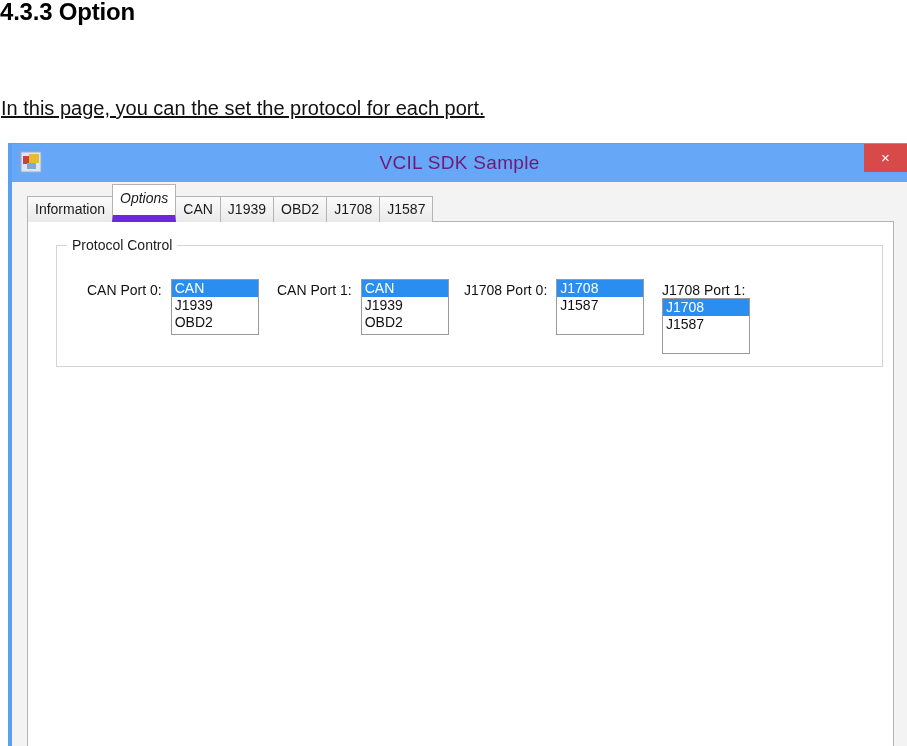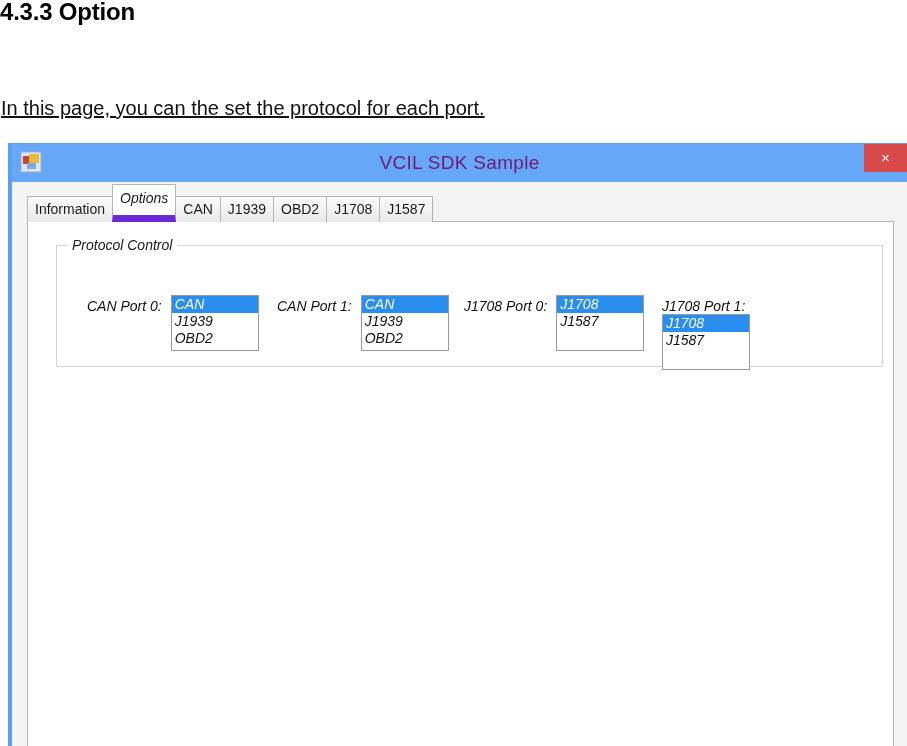"Protocol Control" .groupbox { font-style: italic -> none }
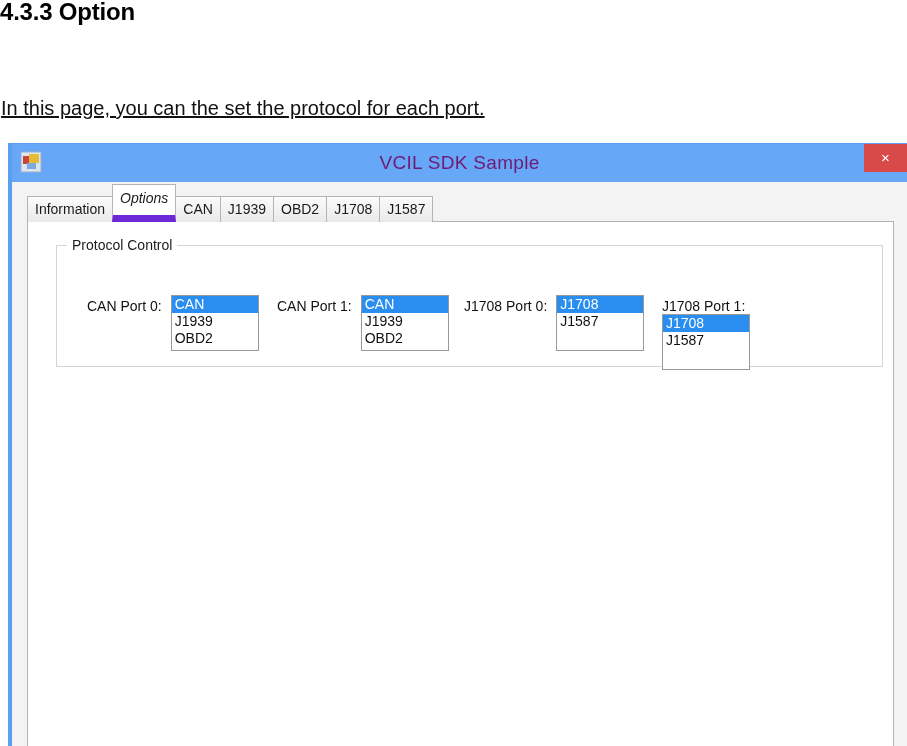"CAN Port 0:" .port { top: 49px -> 33px }
